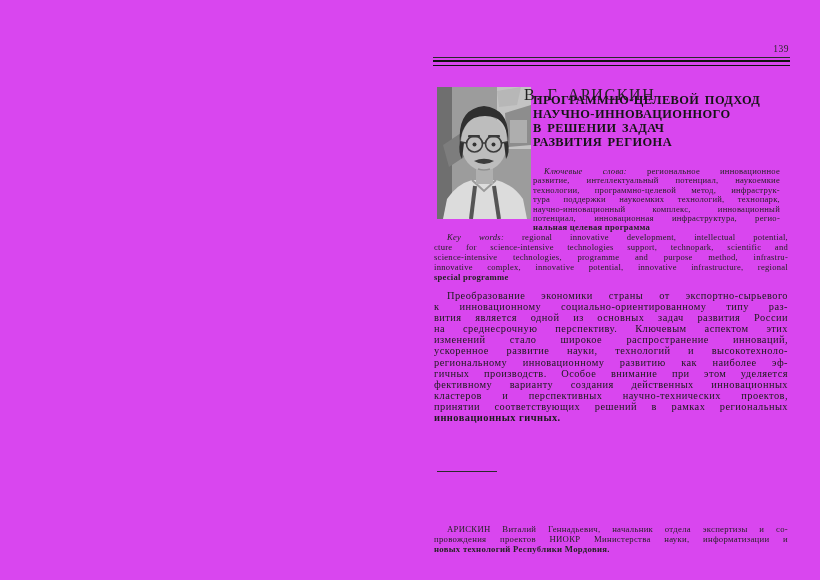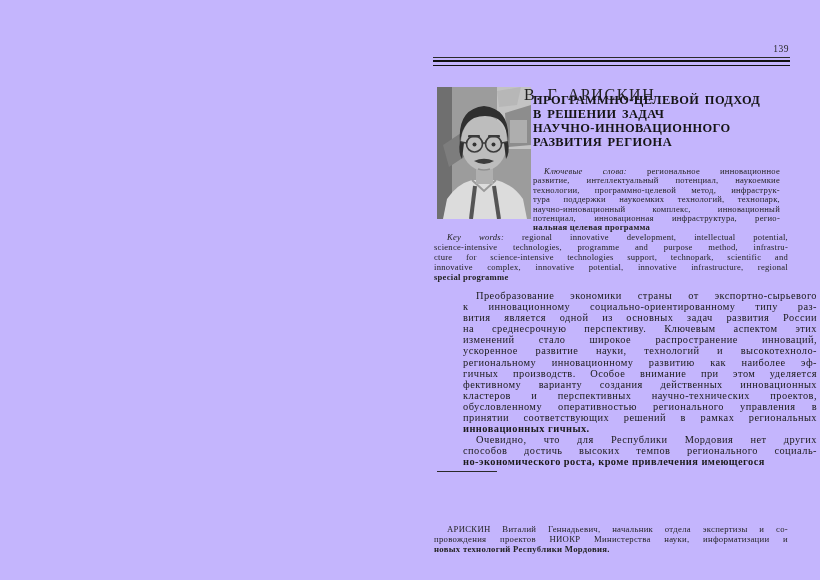"139" .page { background: #c4b5fd -> #d946ef }
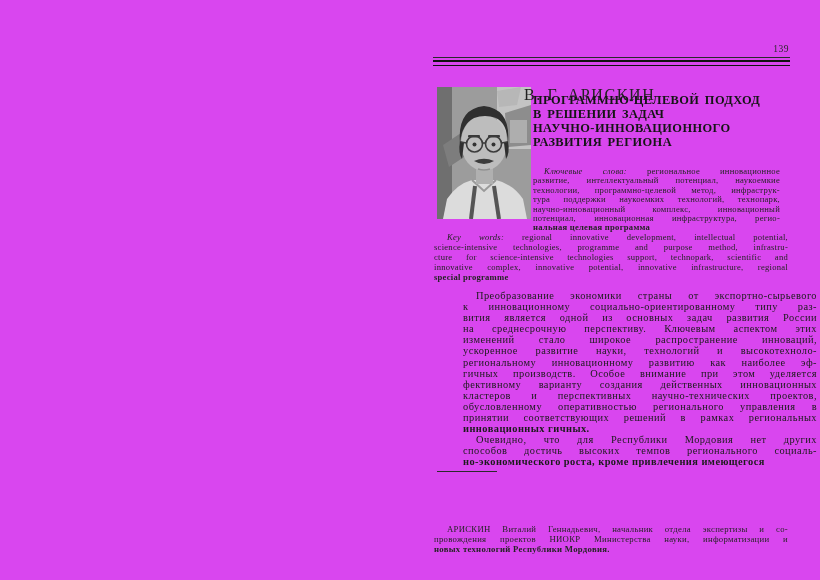"В РЕШЕНИИ ЗАДАЧ" div.tline { order: before "НАУЧНО-ИННОВАЦИОННОГО" -> after "НАУЧНО-ИННОВАЦИОННОГО" }
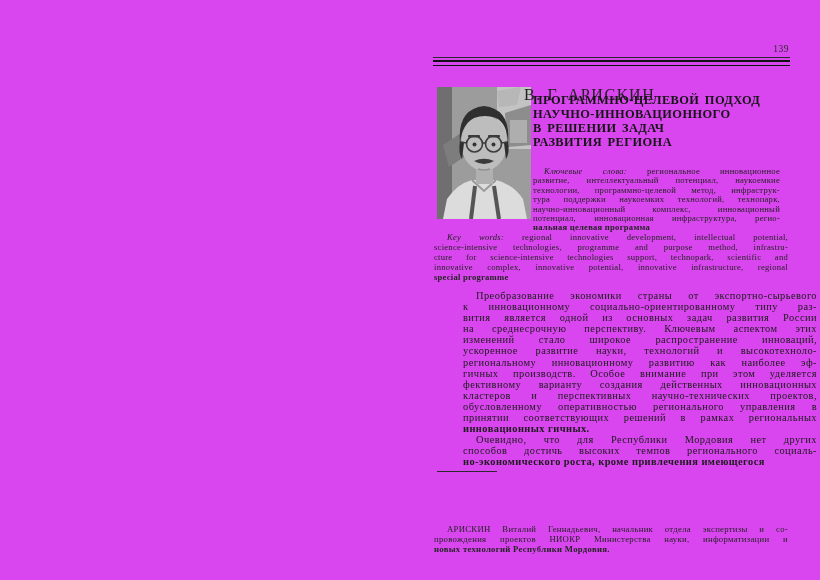"science-intensive technologies," div.tline { order: before "cture for science-intensive technologies" -> after "cture for science-intensive technologies" }
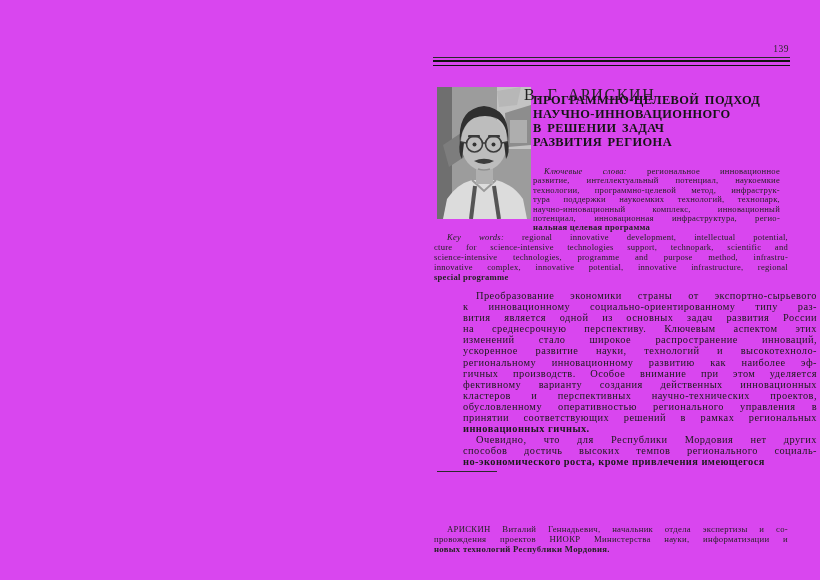"Преобразование экономики страны от" .body-text { margin-left: 29px -> none }
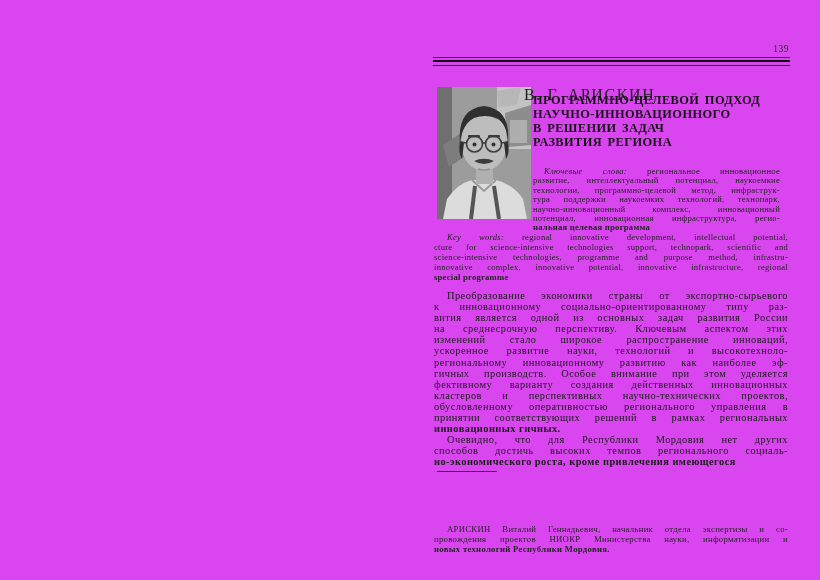"обусловленному оперативностью" div.tline { html: <div>обусловленному оперативностью регионального управления в</div> -> none }
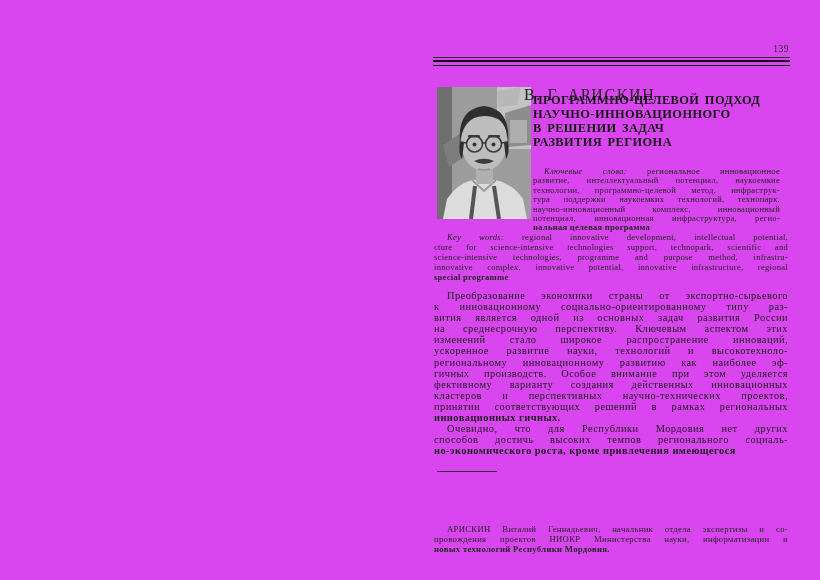"Очевидно, что для Республики Мордовия" div.just { html: <div> <div>Очевидно, что для Республики Мордовия нет других</div> <div>способов достичь высоких темпов регионального социаль-</div> <div>но-экономического роста, кроме привлечения имеющегося</div> </div> -> none }
